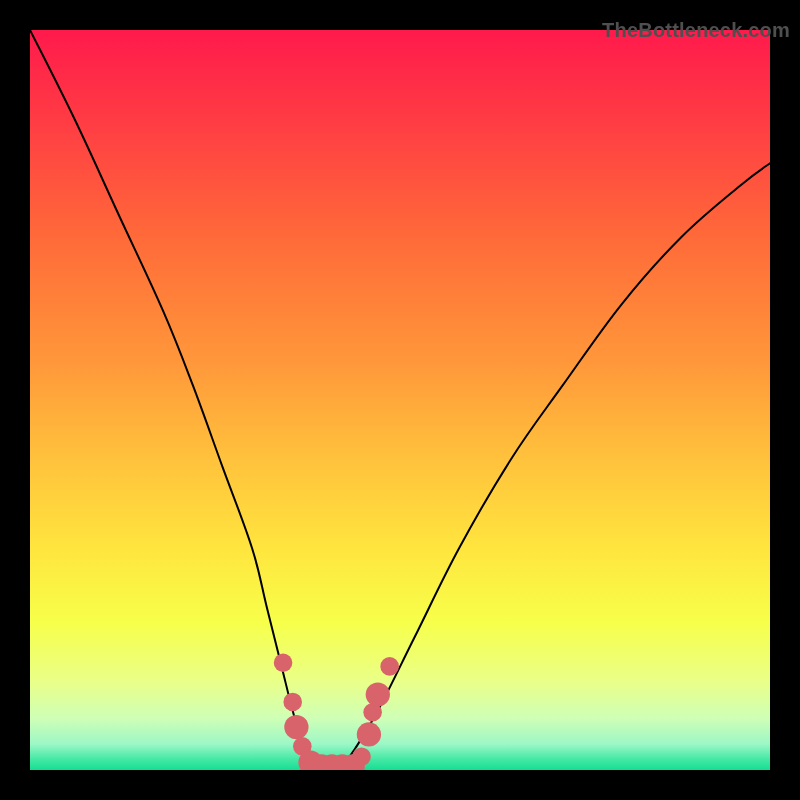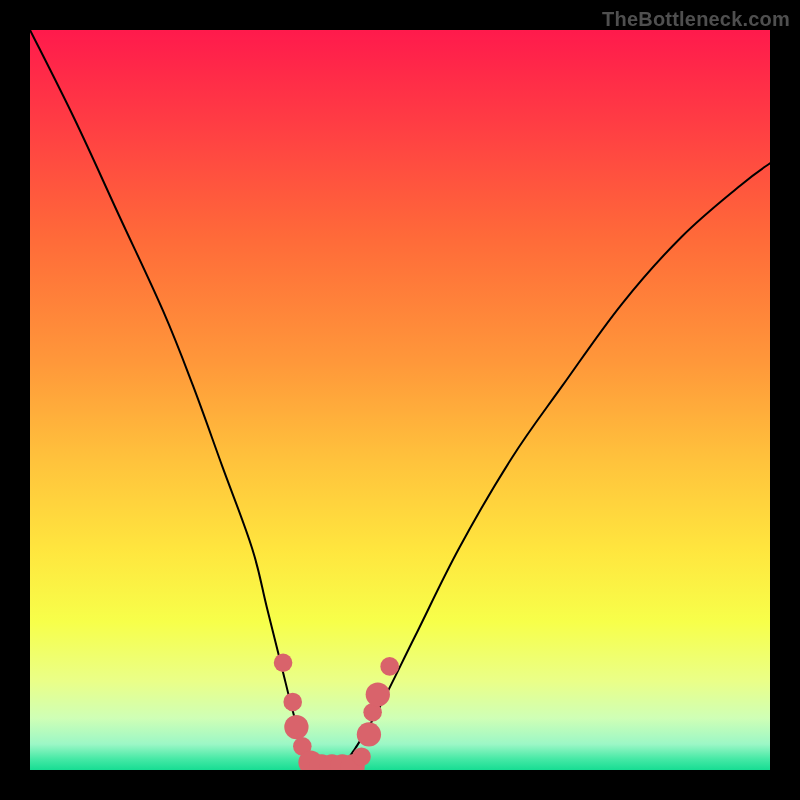"TheBottleneck.com" .watermark { top: 8px -> 19px }
